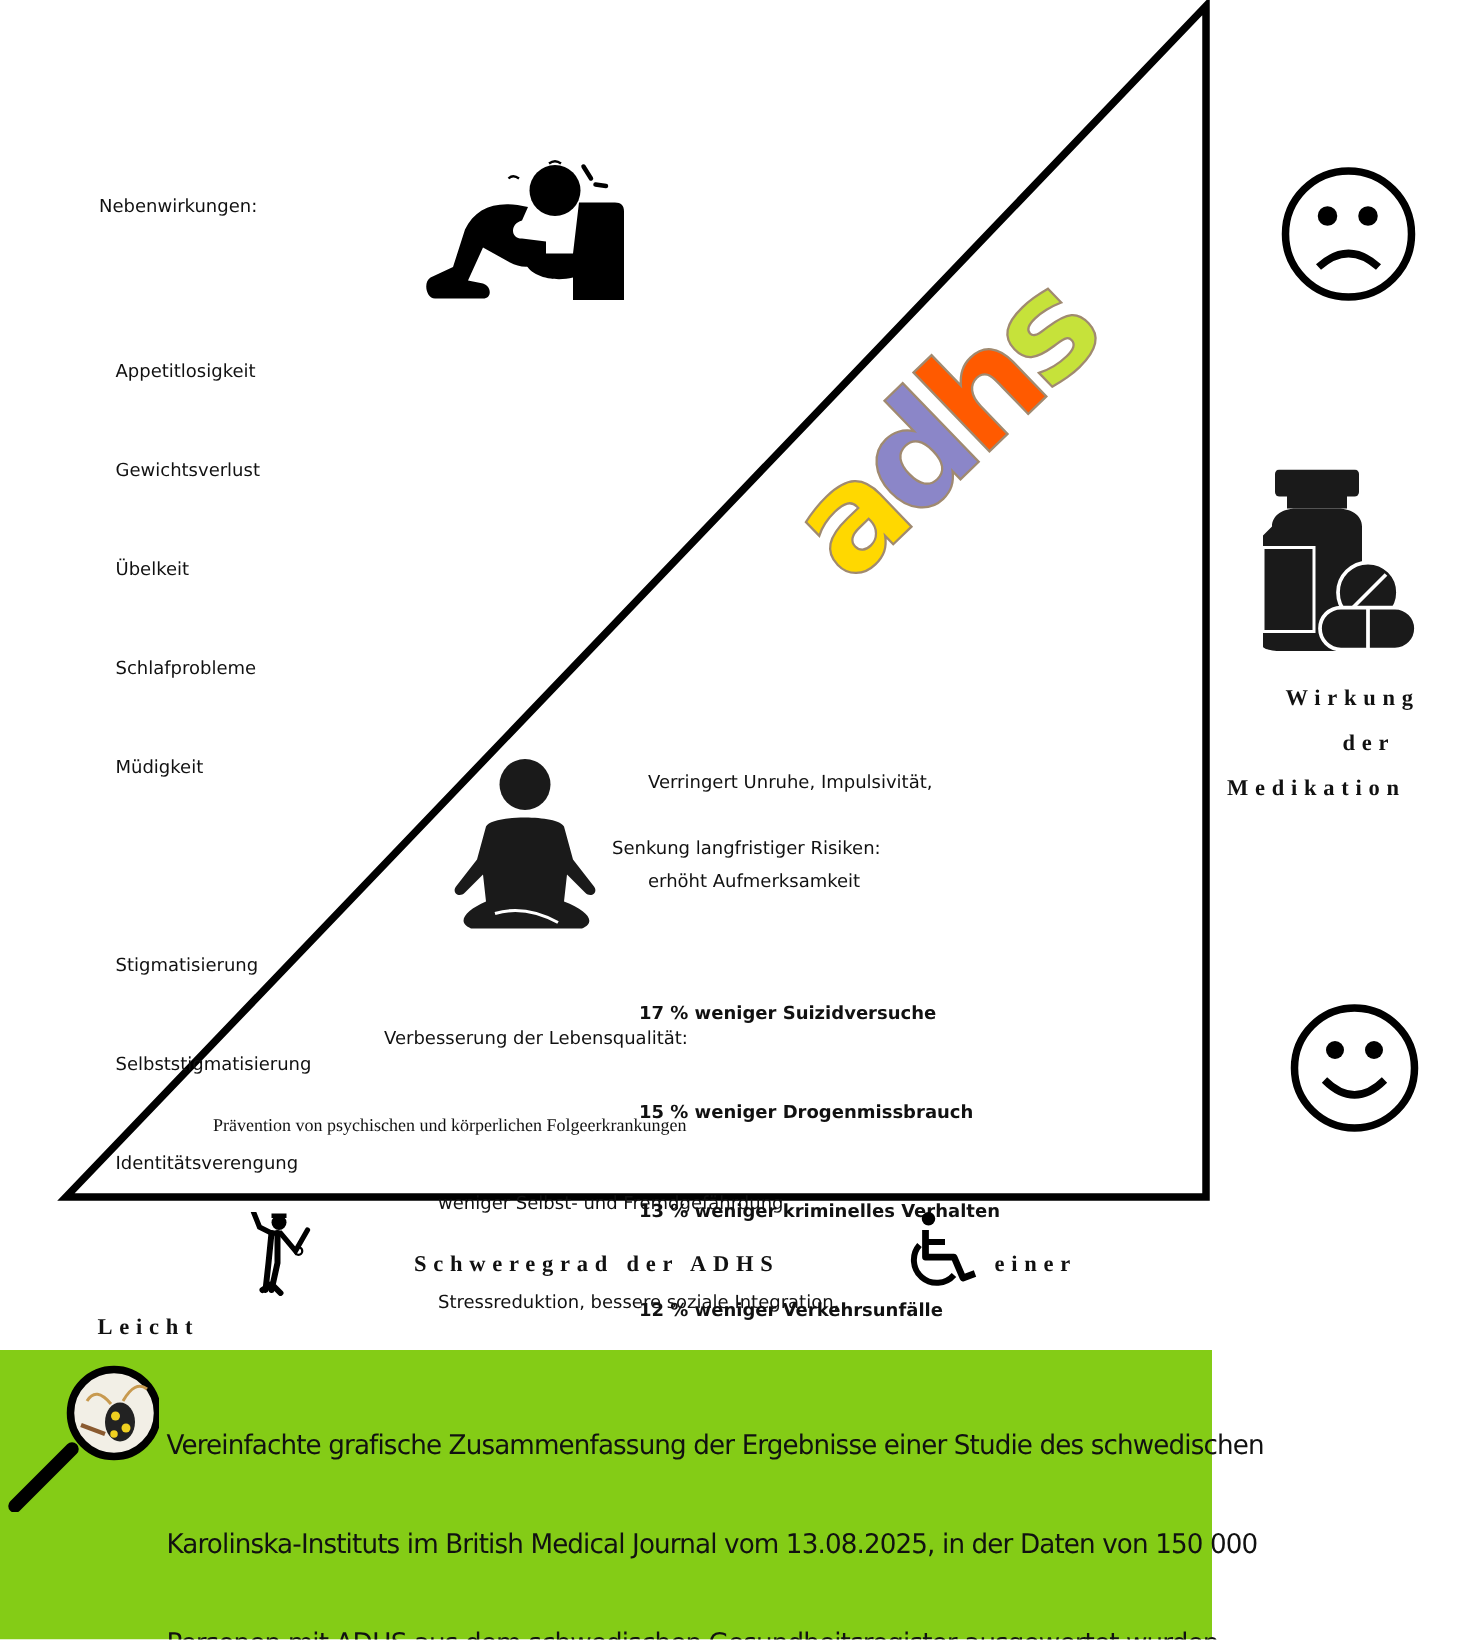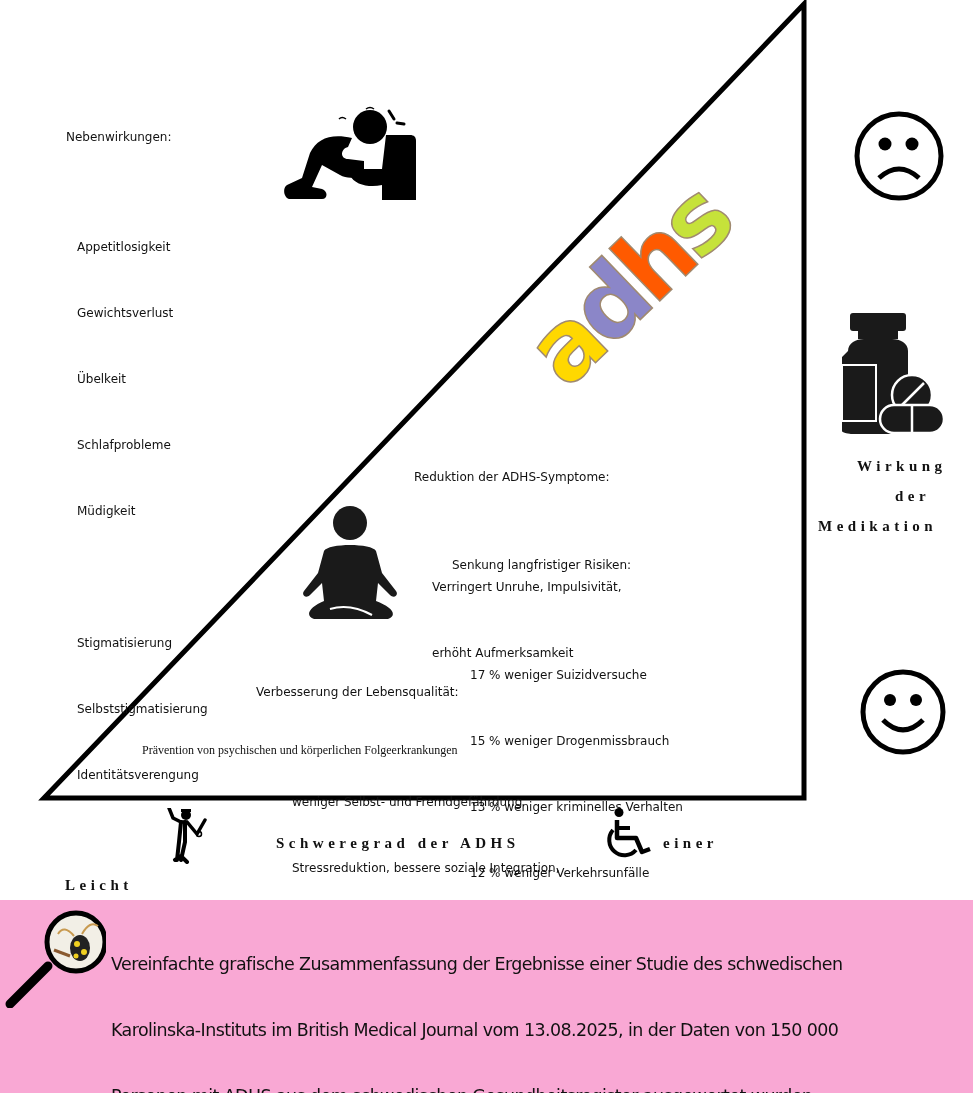"Reduktion der ADHS-Symptome:" div { html: <div>Reduktion der ADHS-Symptome:</div> -> none }
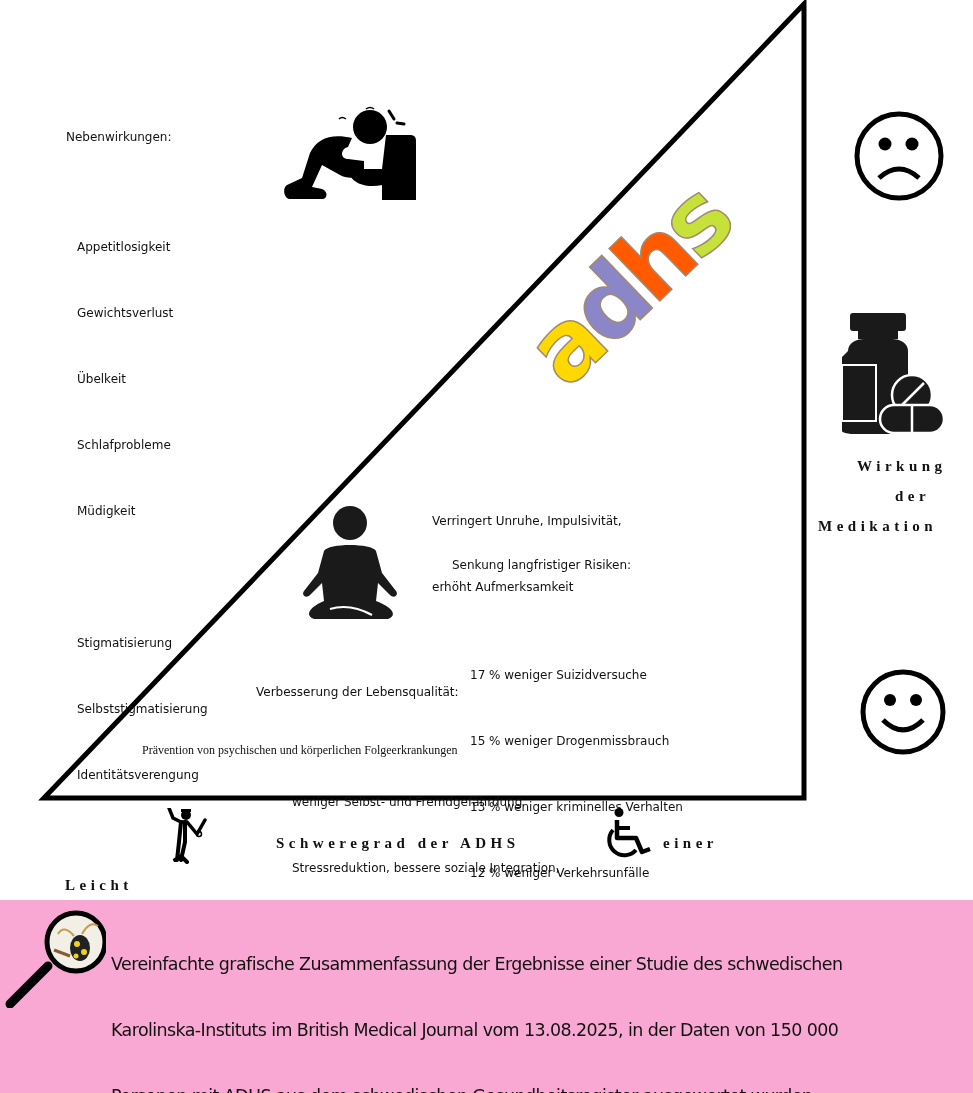"Senkung langfristiger Risiken:" div.abs { margin-left: 44px -> none }
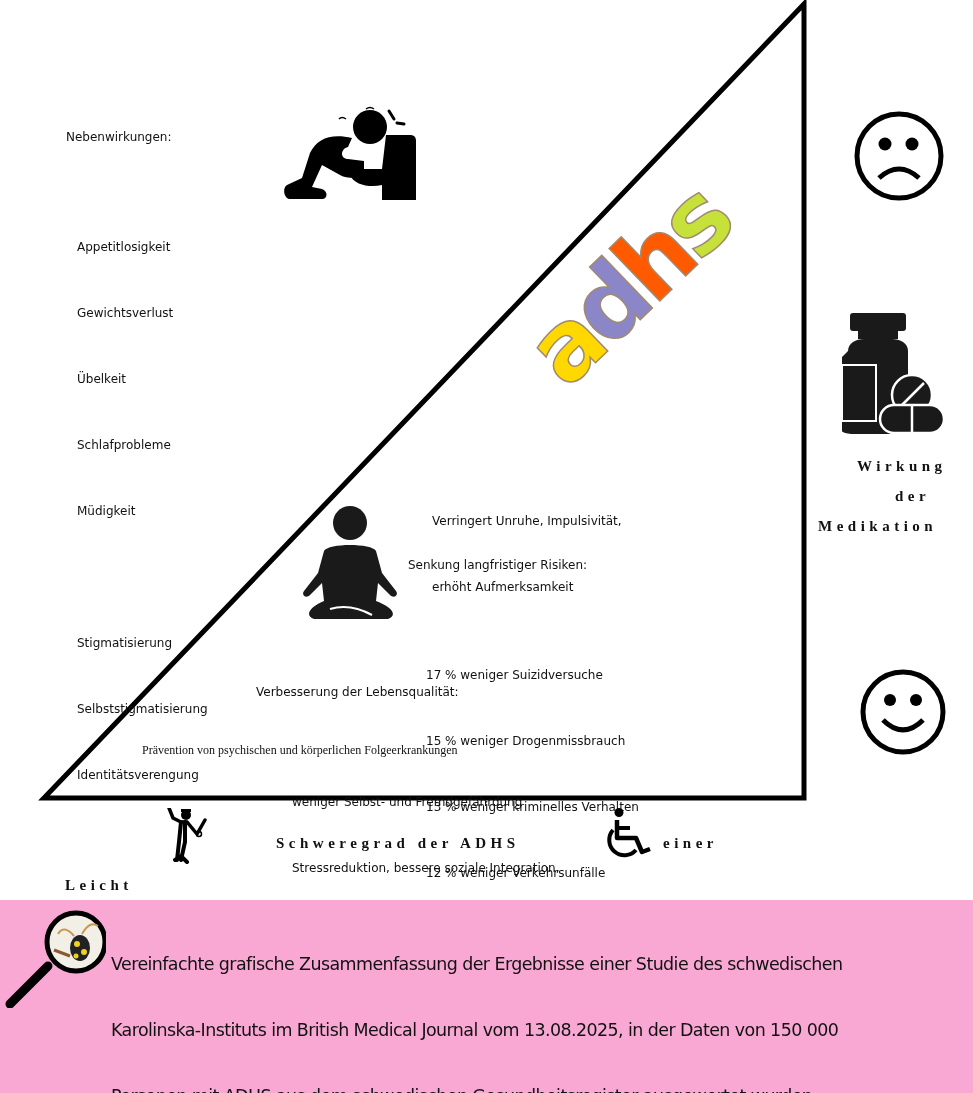"17 % weniger Suizidversuche" div { font-weight: none -> bold }
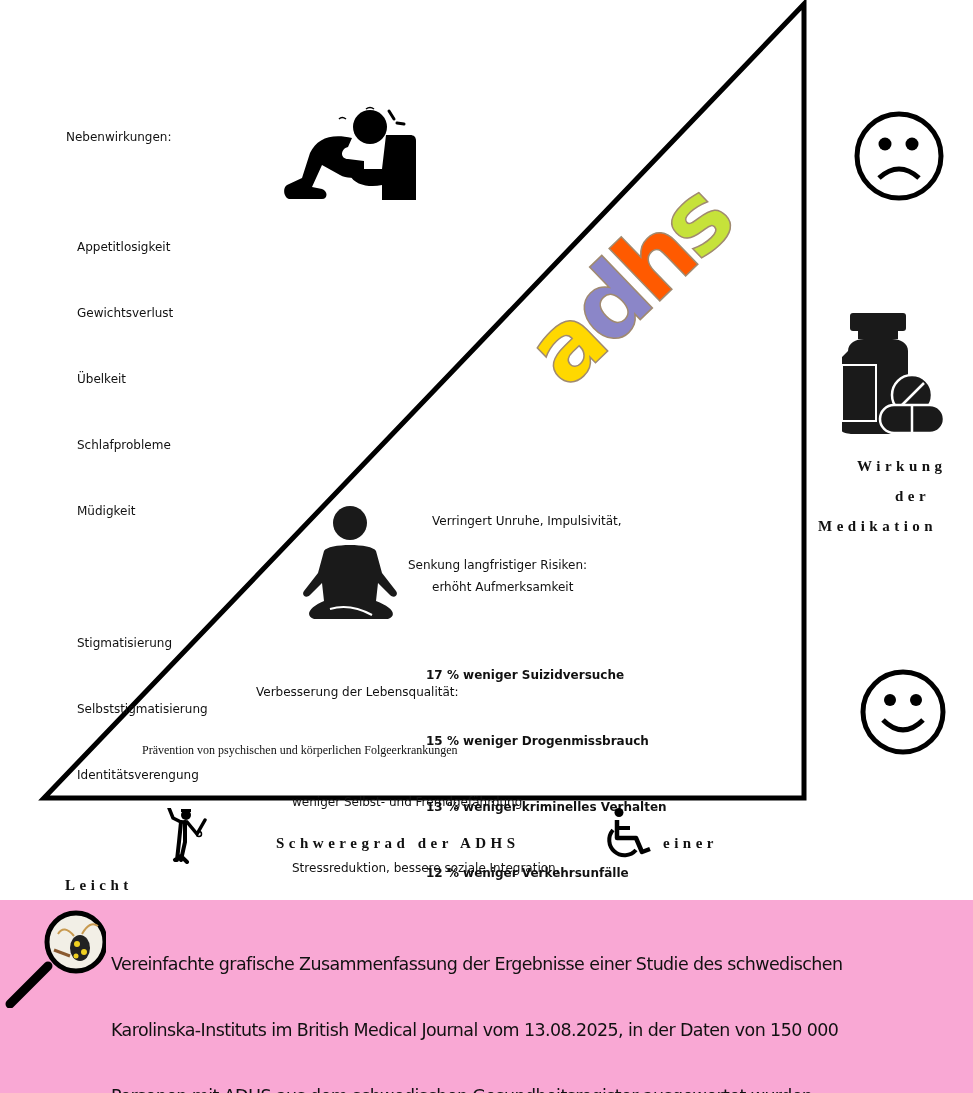"Vereinfachte grafische Zusammenfassung" .panel { background: #f9a8d4 -> #84cc16; width: 973px -> 808px }
